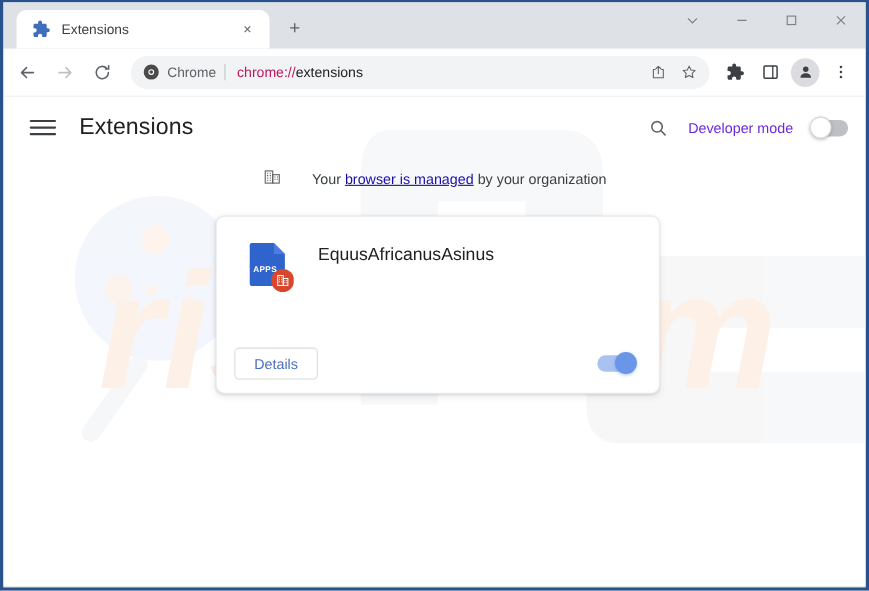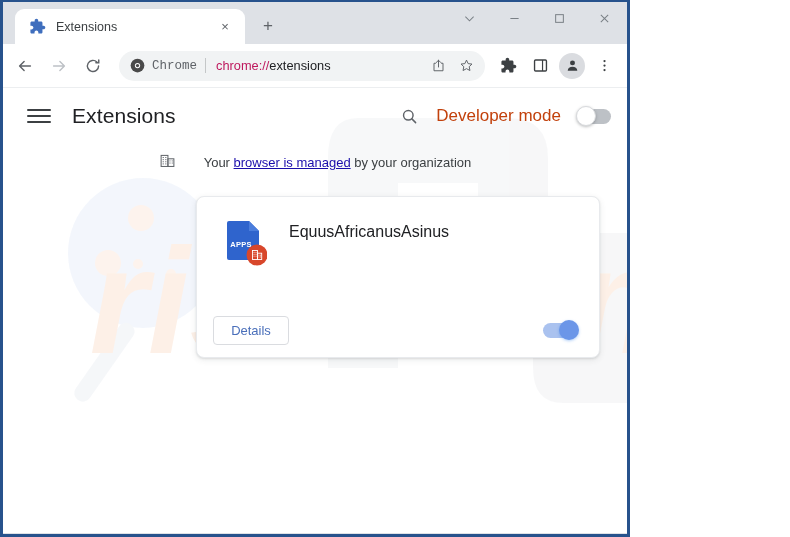"Extensions" .window { width: 630px -> 790px }
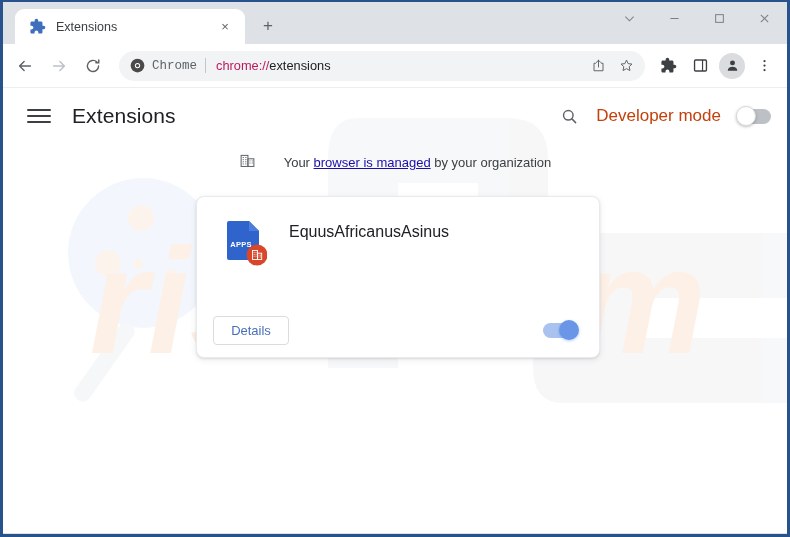"Chrome" .chrome-chip-label { font-family: Liberation Mono, monospace -> none }
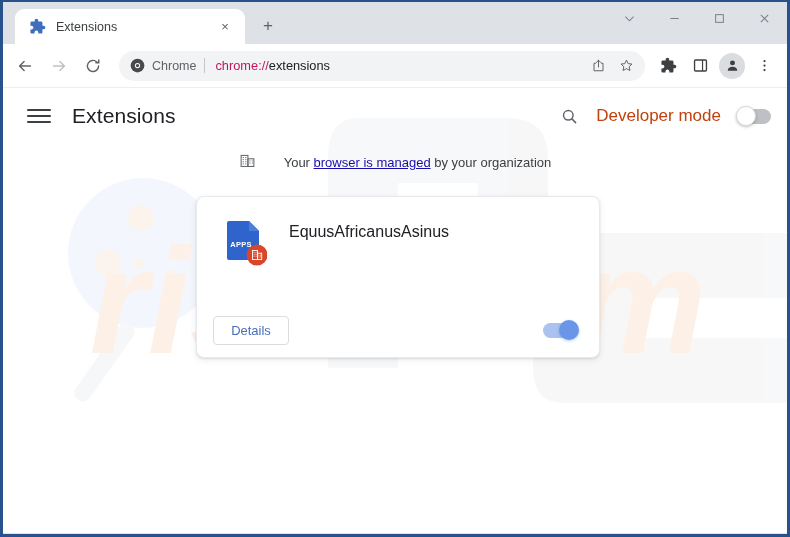"Developer mode" .devmode-label { color: #c2410c -> #6d28d9; font-size: 17px -> 13px }
